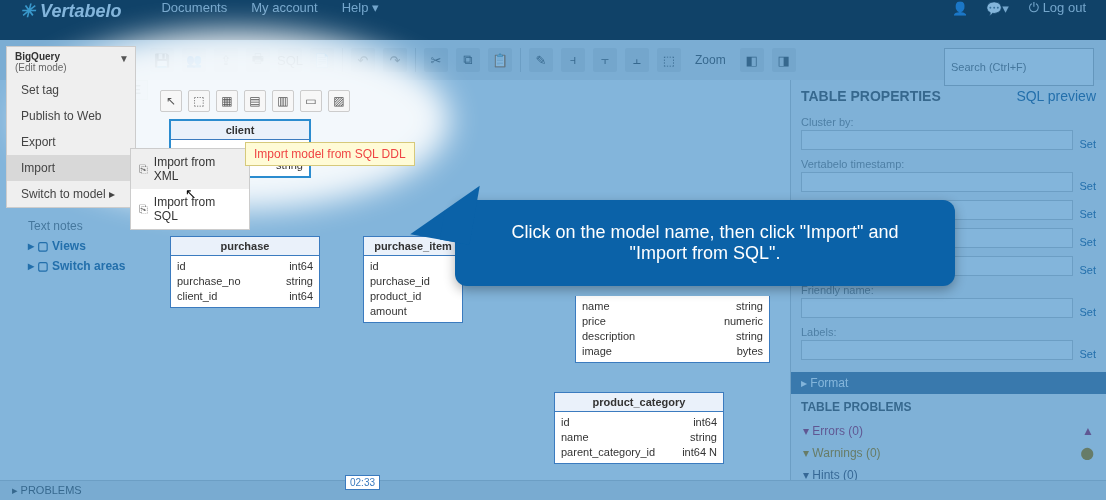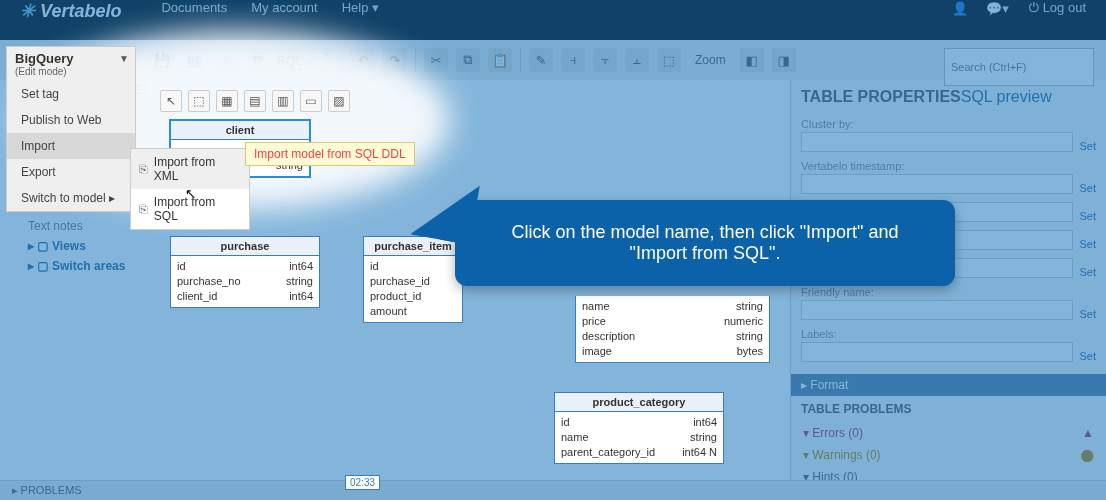"BigQuery" .model-title { font-size: 13px -> 10px }
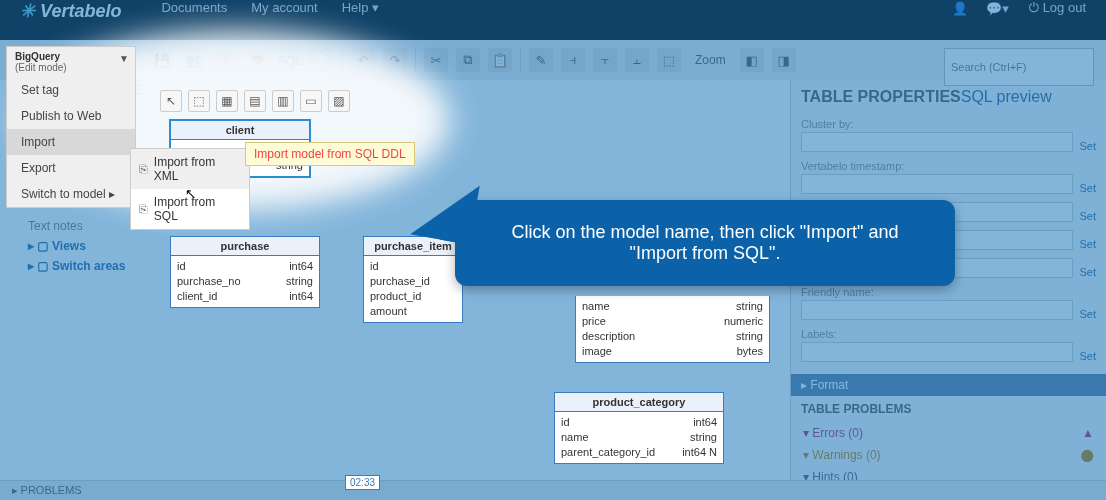"TABLE PROPERTIES" .rp-head { font-size: 16px -> 14px; justify-content: none -> space-between }
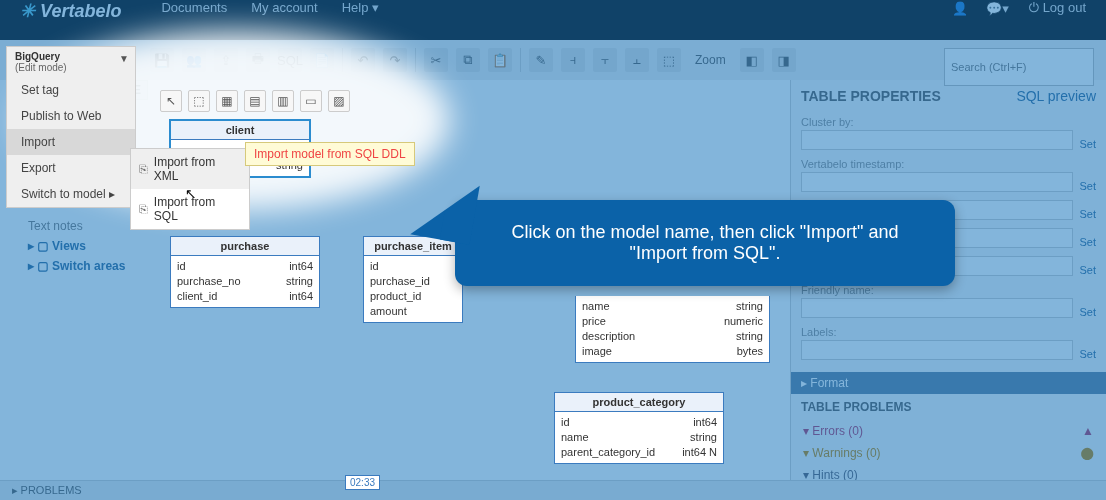"Import" div.model-item { order: before "Export" -> after "Export" }
